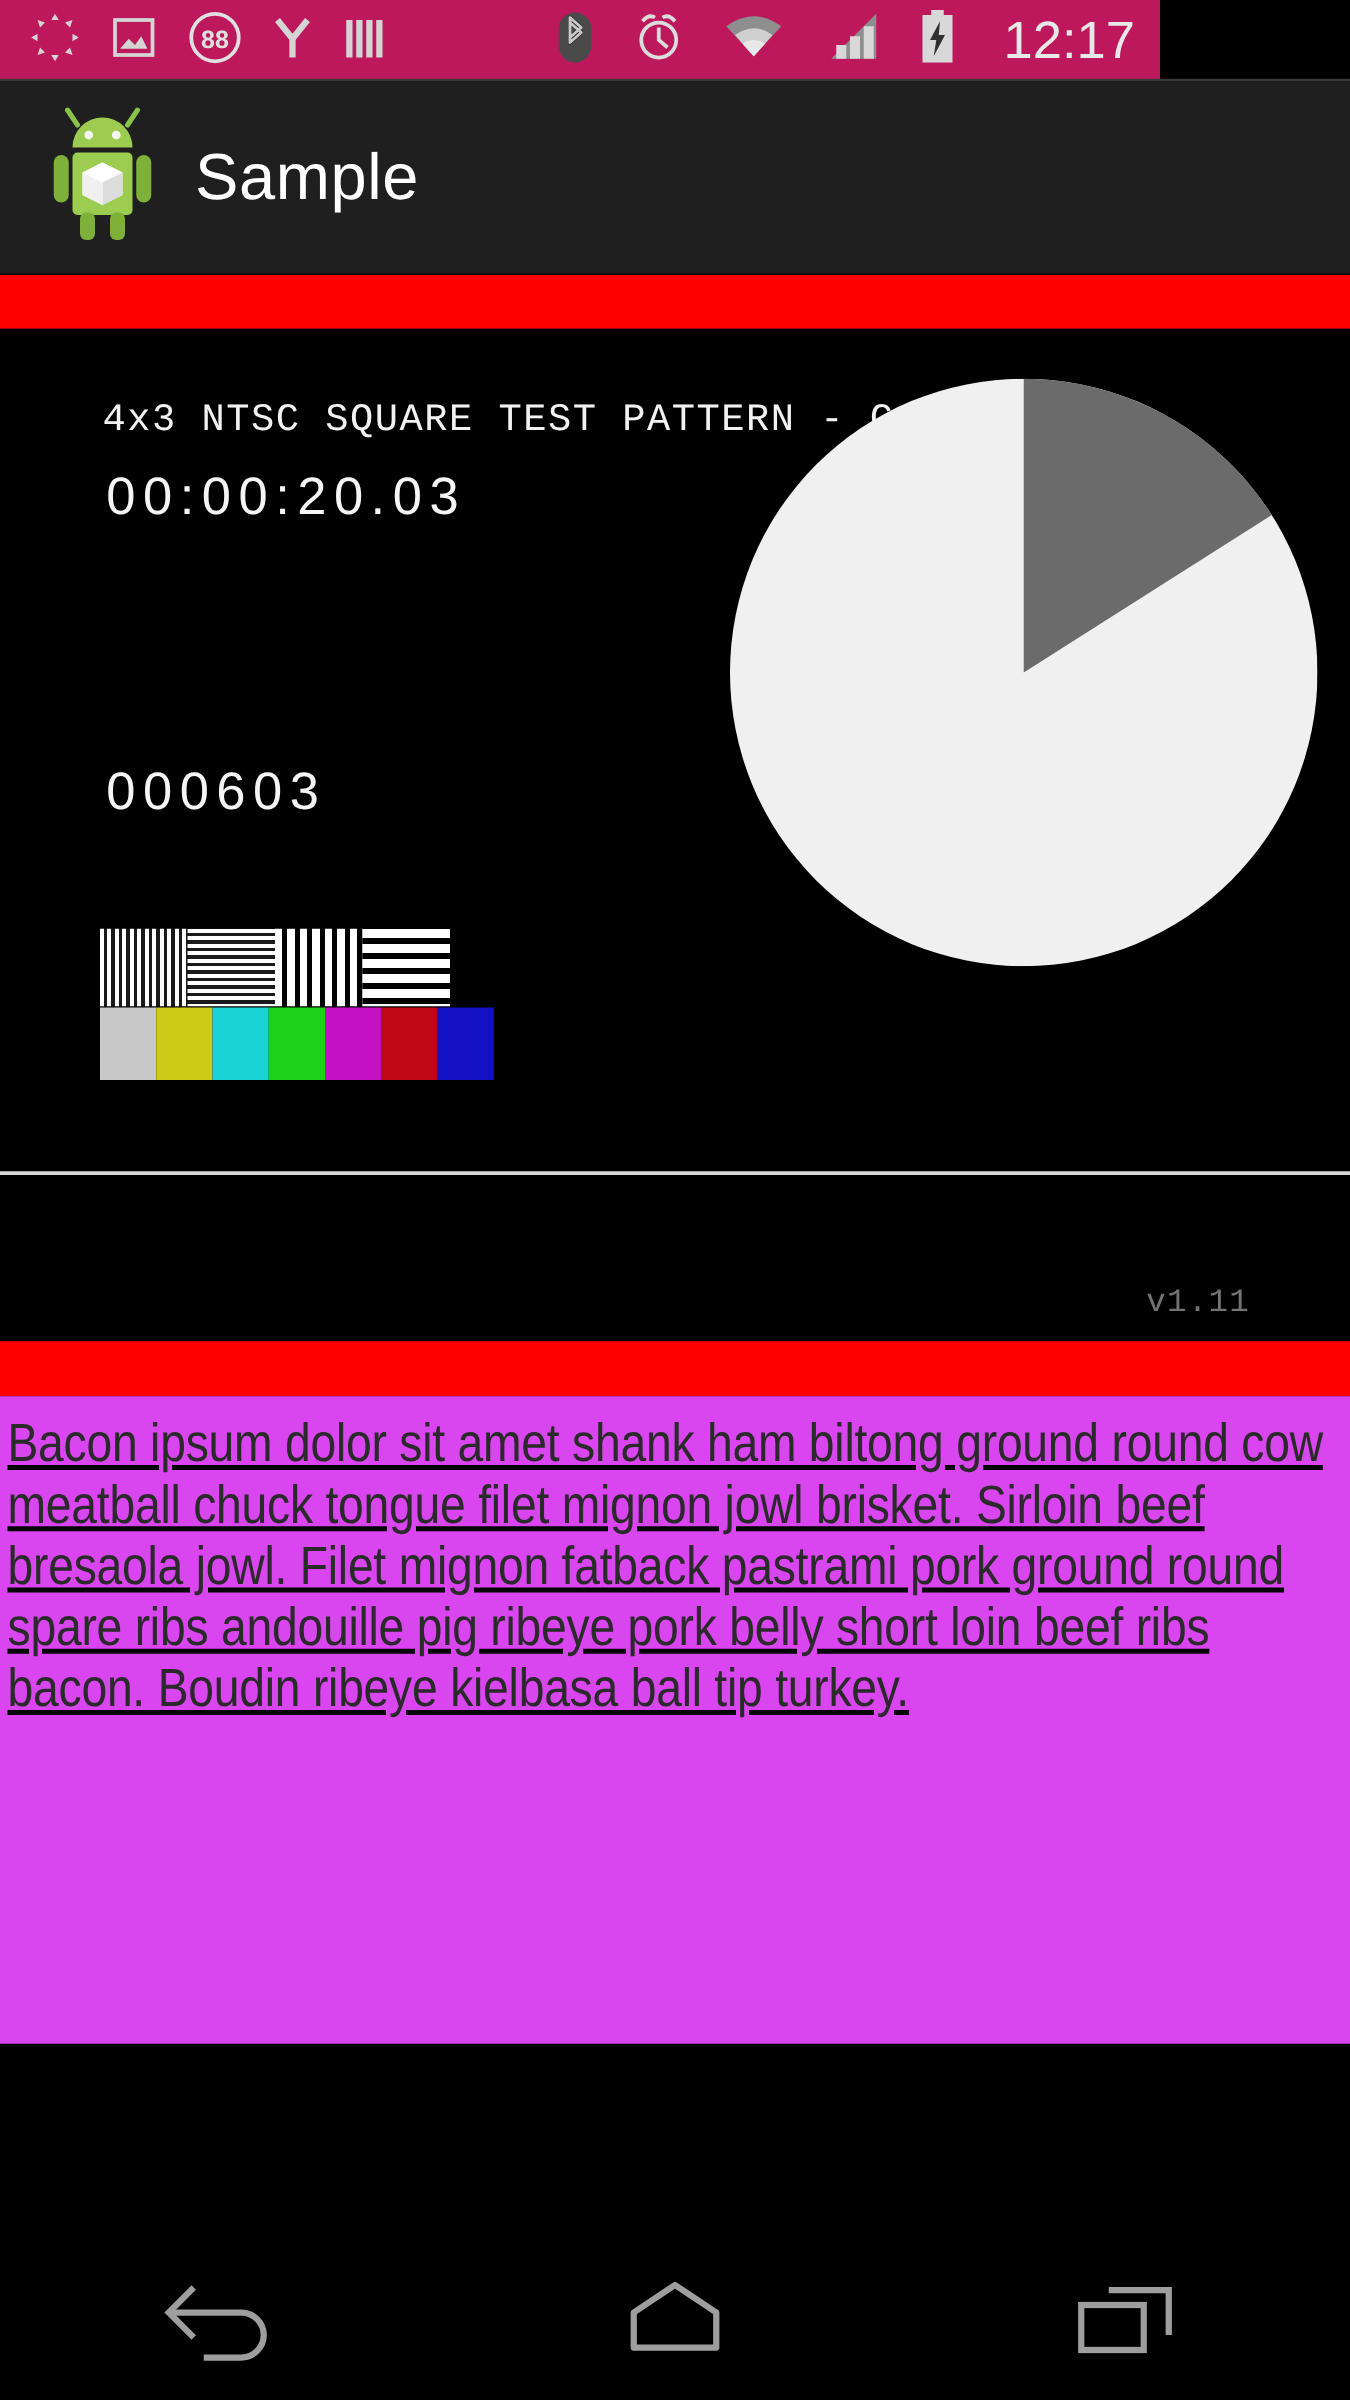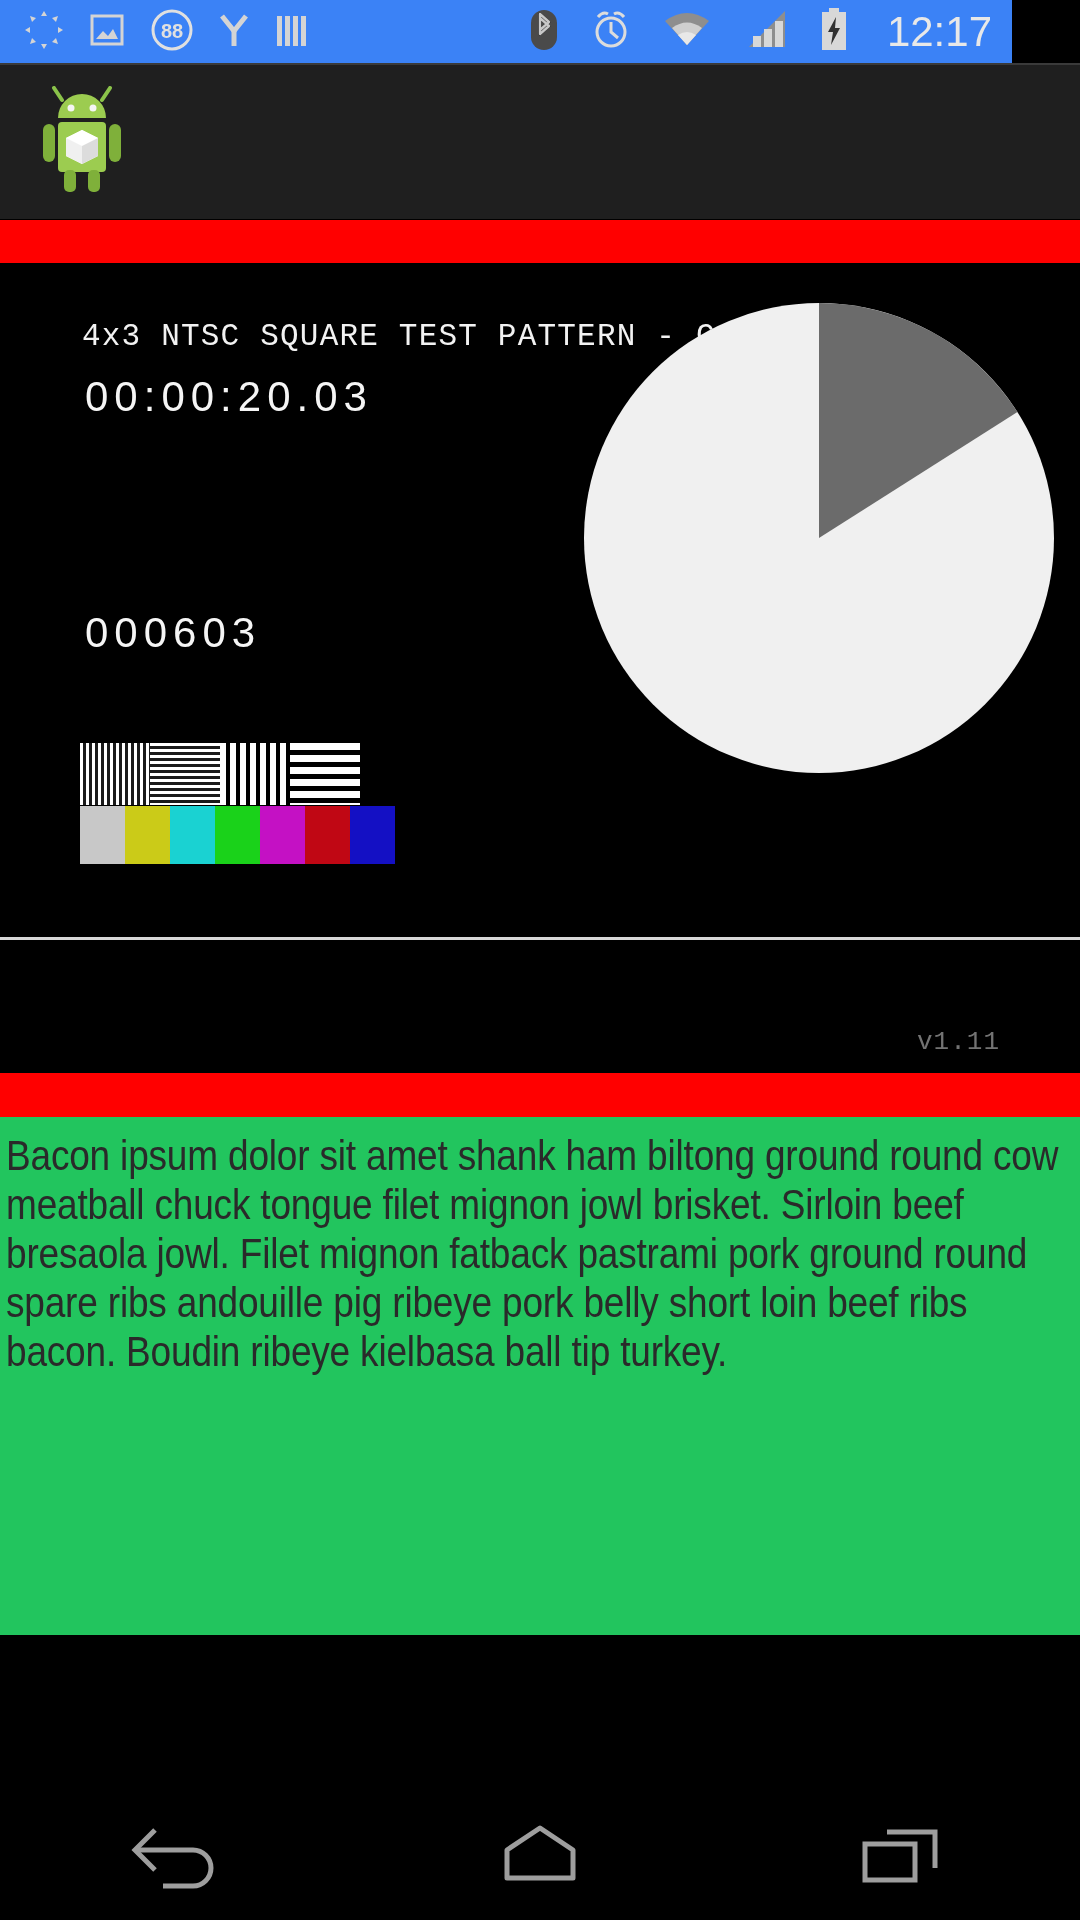"88" .statusbar { background: #3b82f6 -> #be185d; width: 1012px -> 928px }
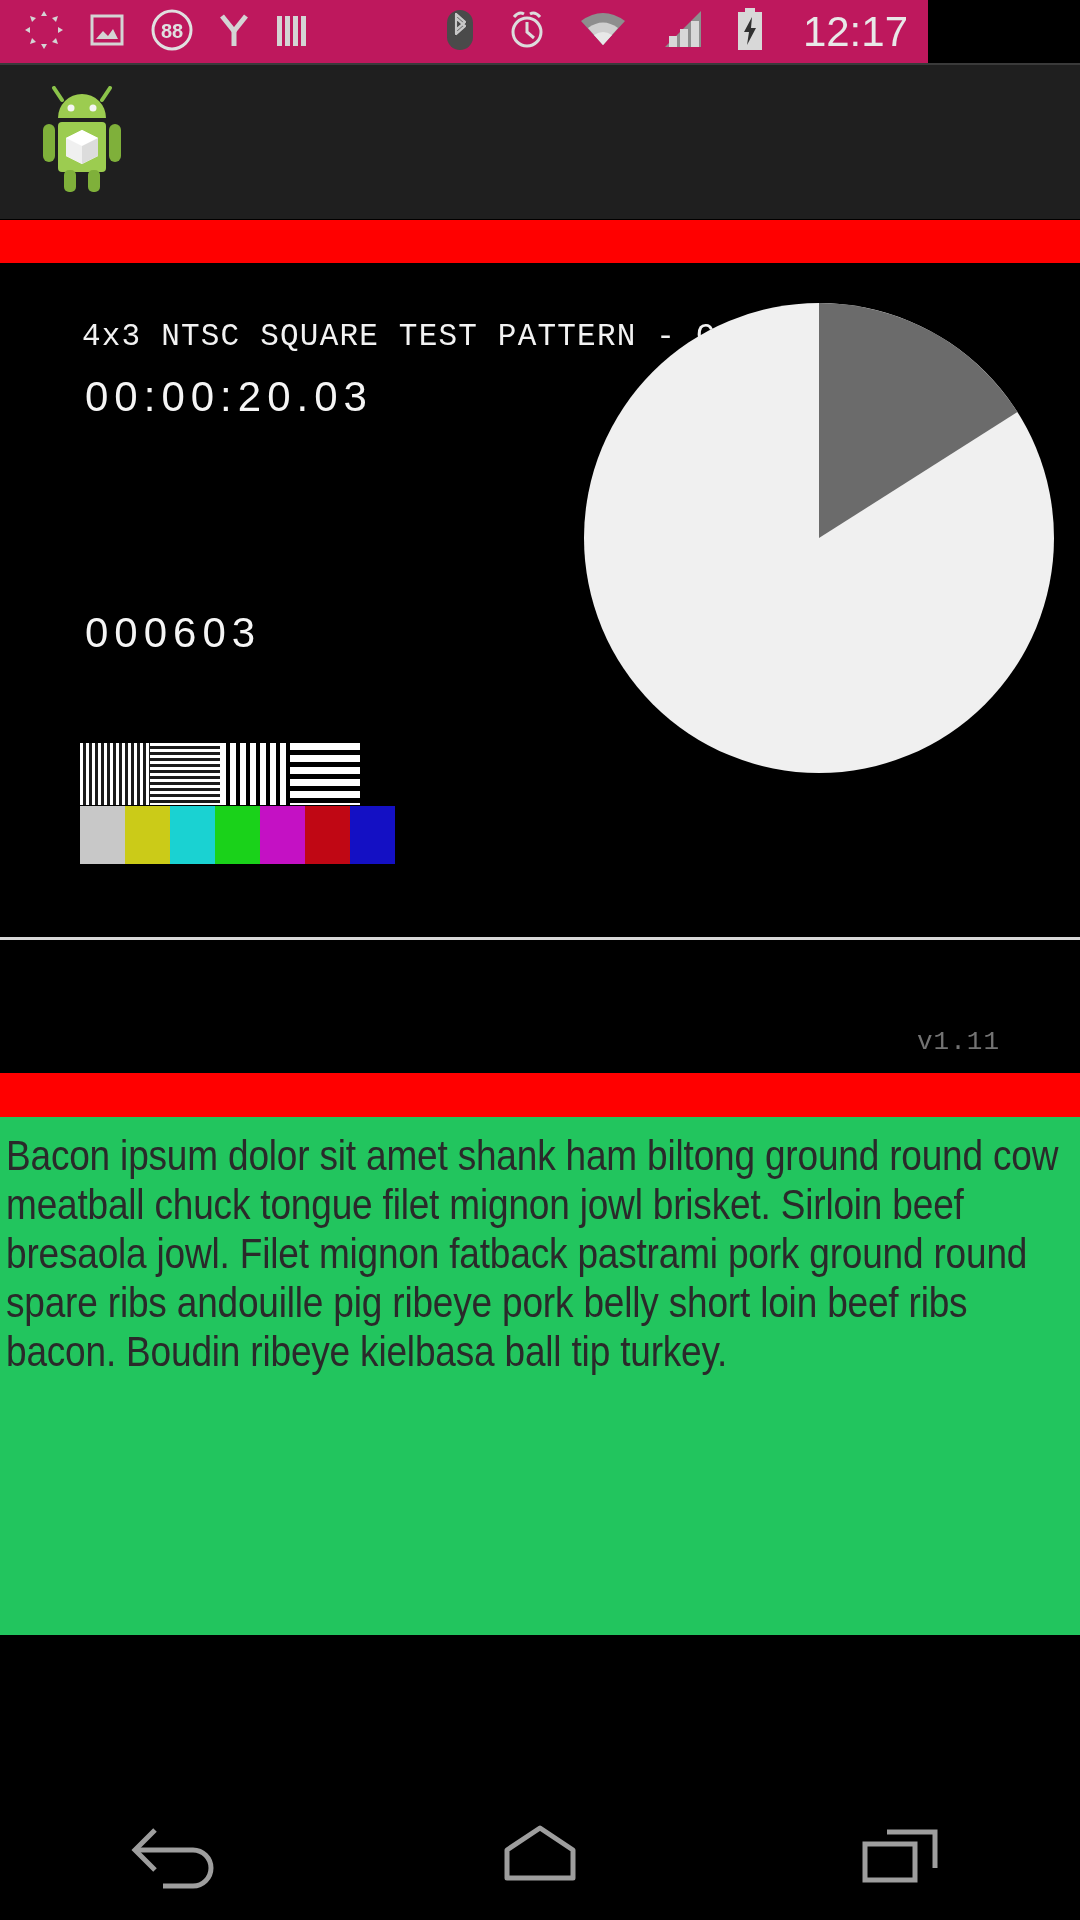"Sample" span.ab-title { html: none -> <span>Sample</span> }
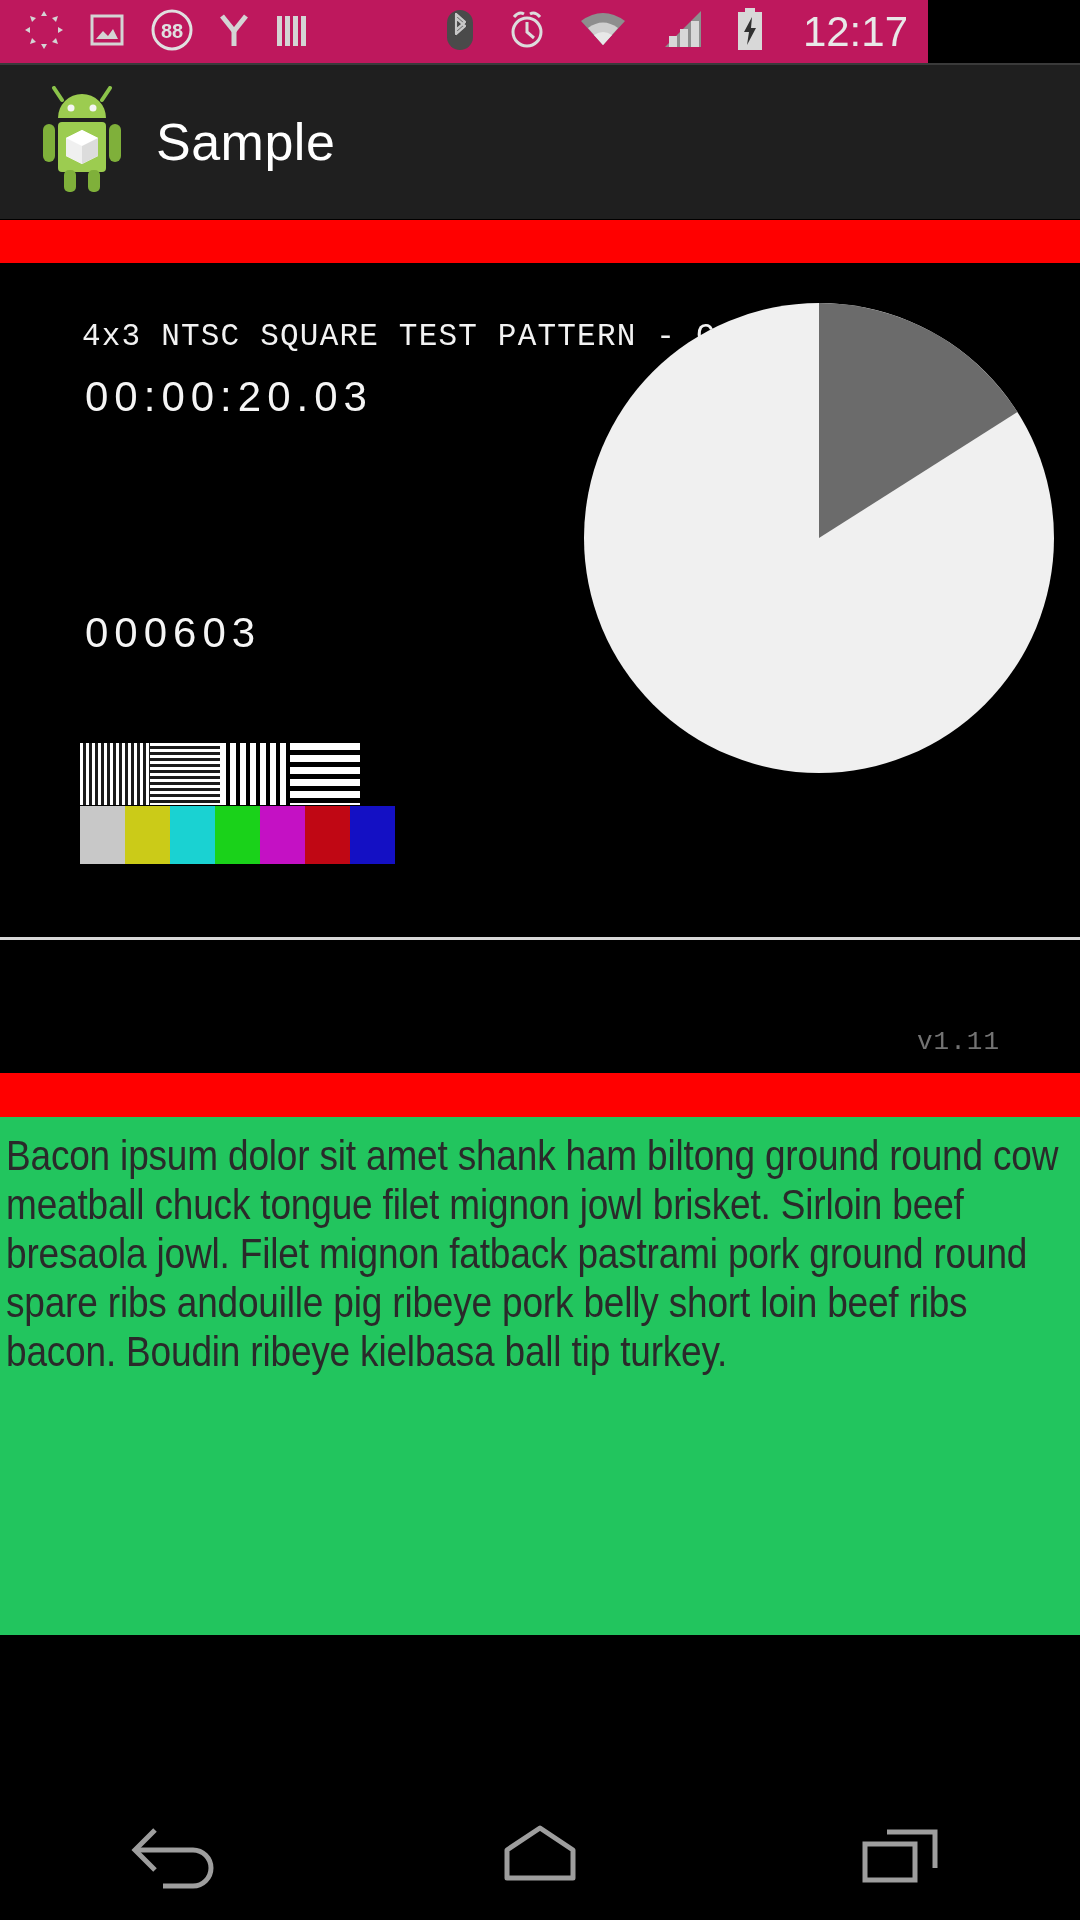"Bacon ipsum dolor sit amet" .content { background: #22c55e -> #d946ef; text-decoration: none -> underline }
